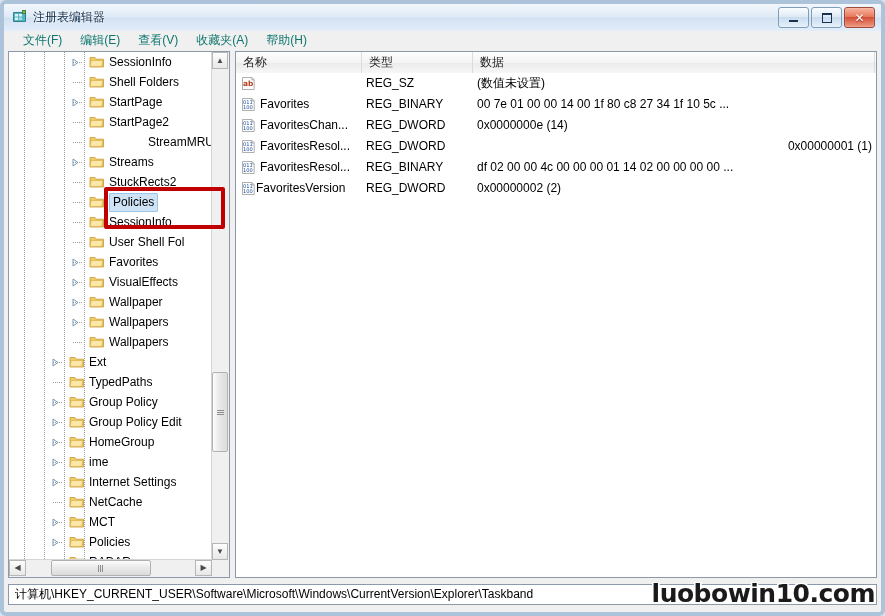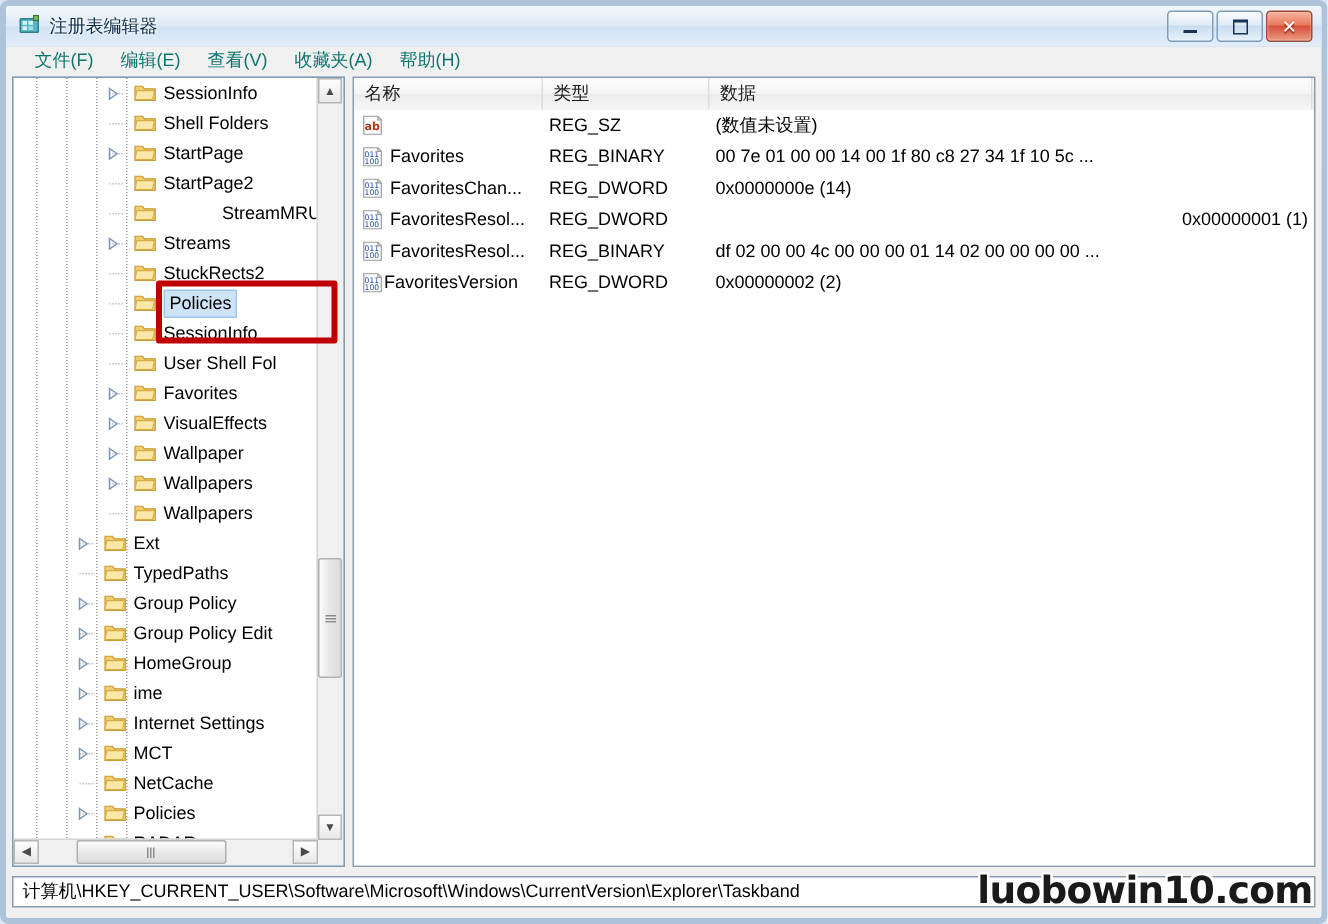"MCT" div.tree-row { order: before "NetCache" -> after "NetCache" }
